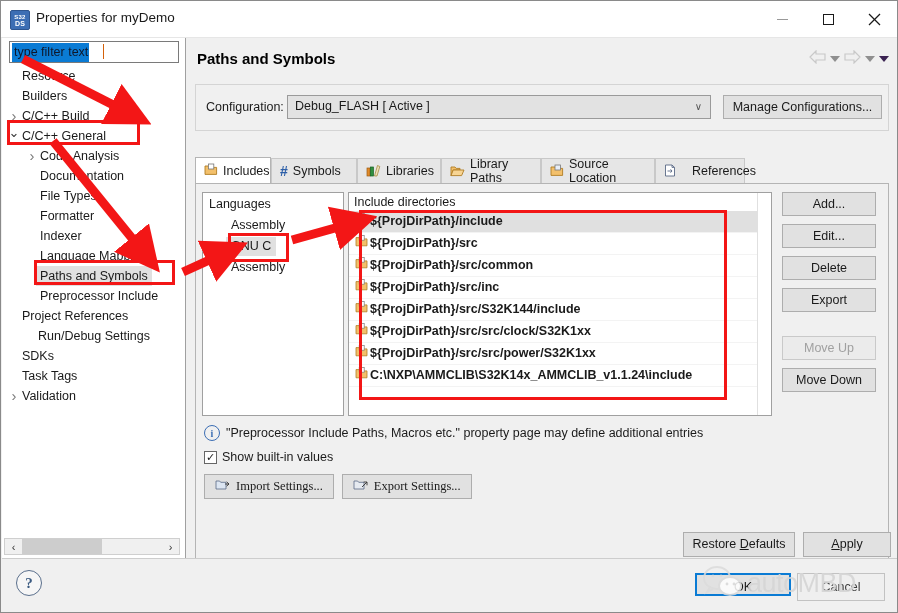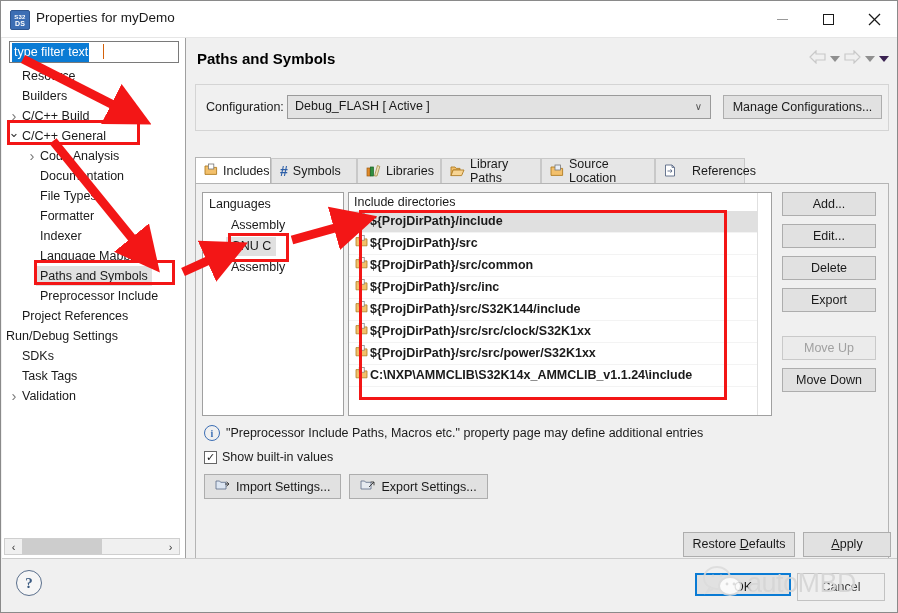"type filter text" .filterbox .sel { color: #ffffff -> #0f172a }
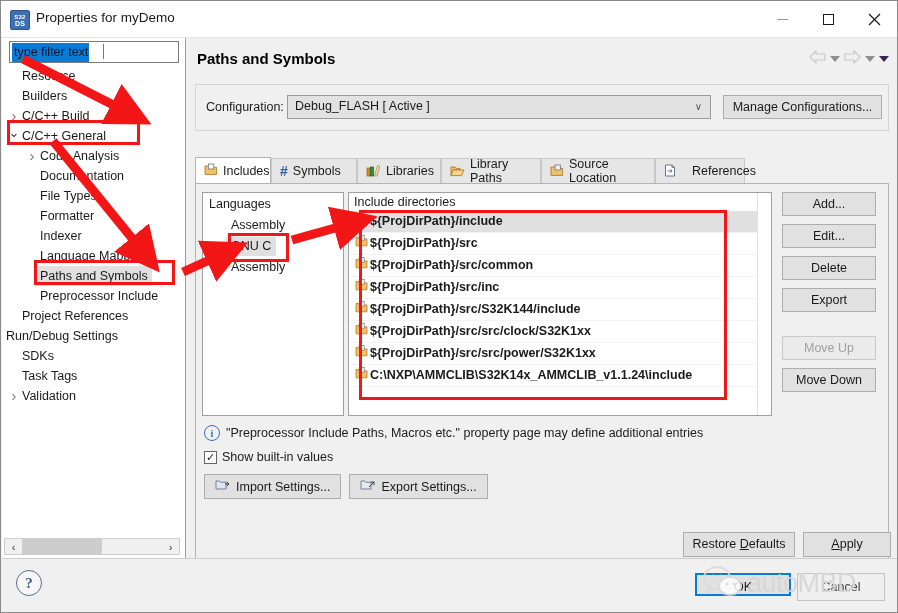"Run/Debug Settings" span.lbl { left: 4px -> 36px }
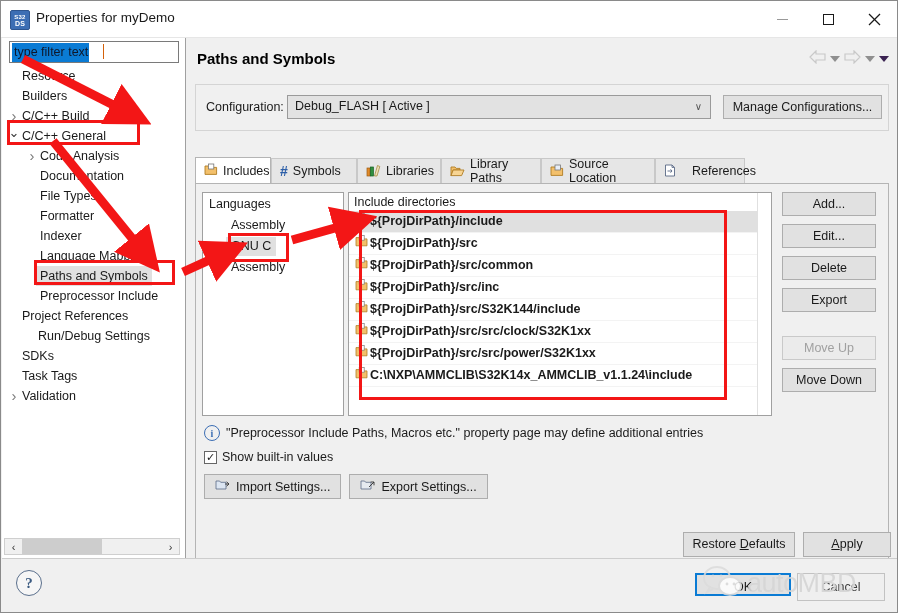"Import Settings..." .setbtn { font-family: none -> Liberation Serif, serif }
